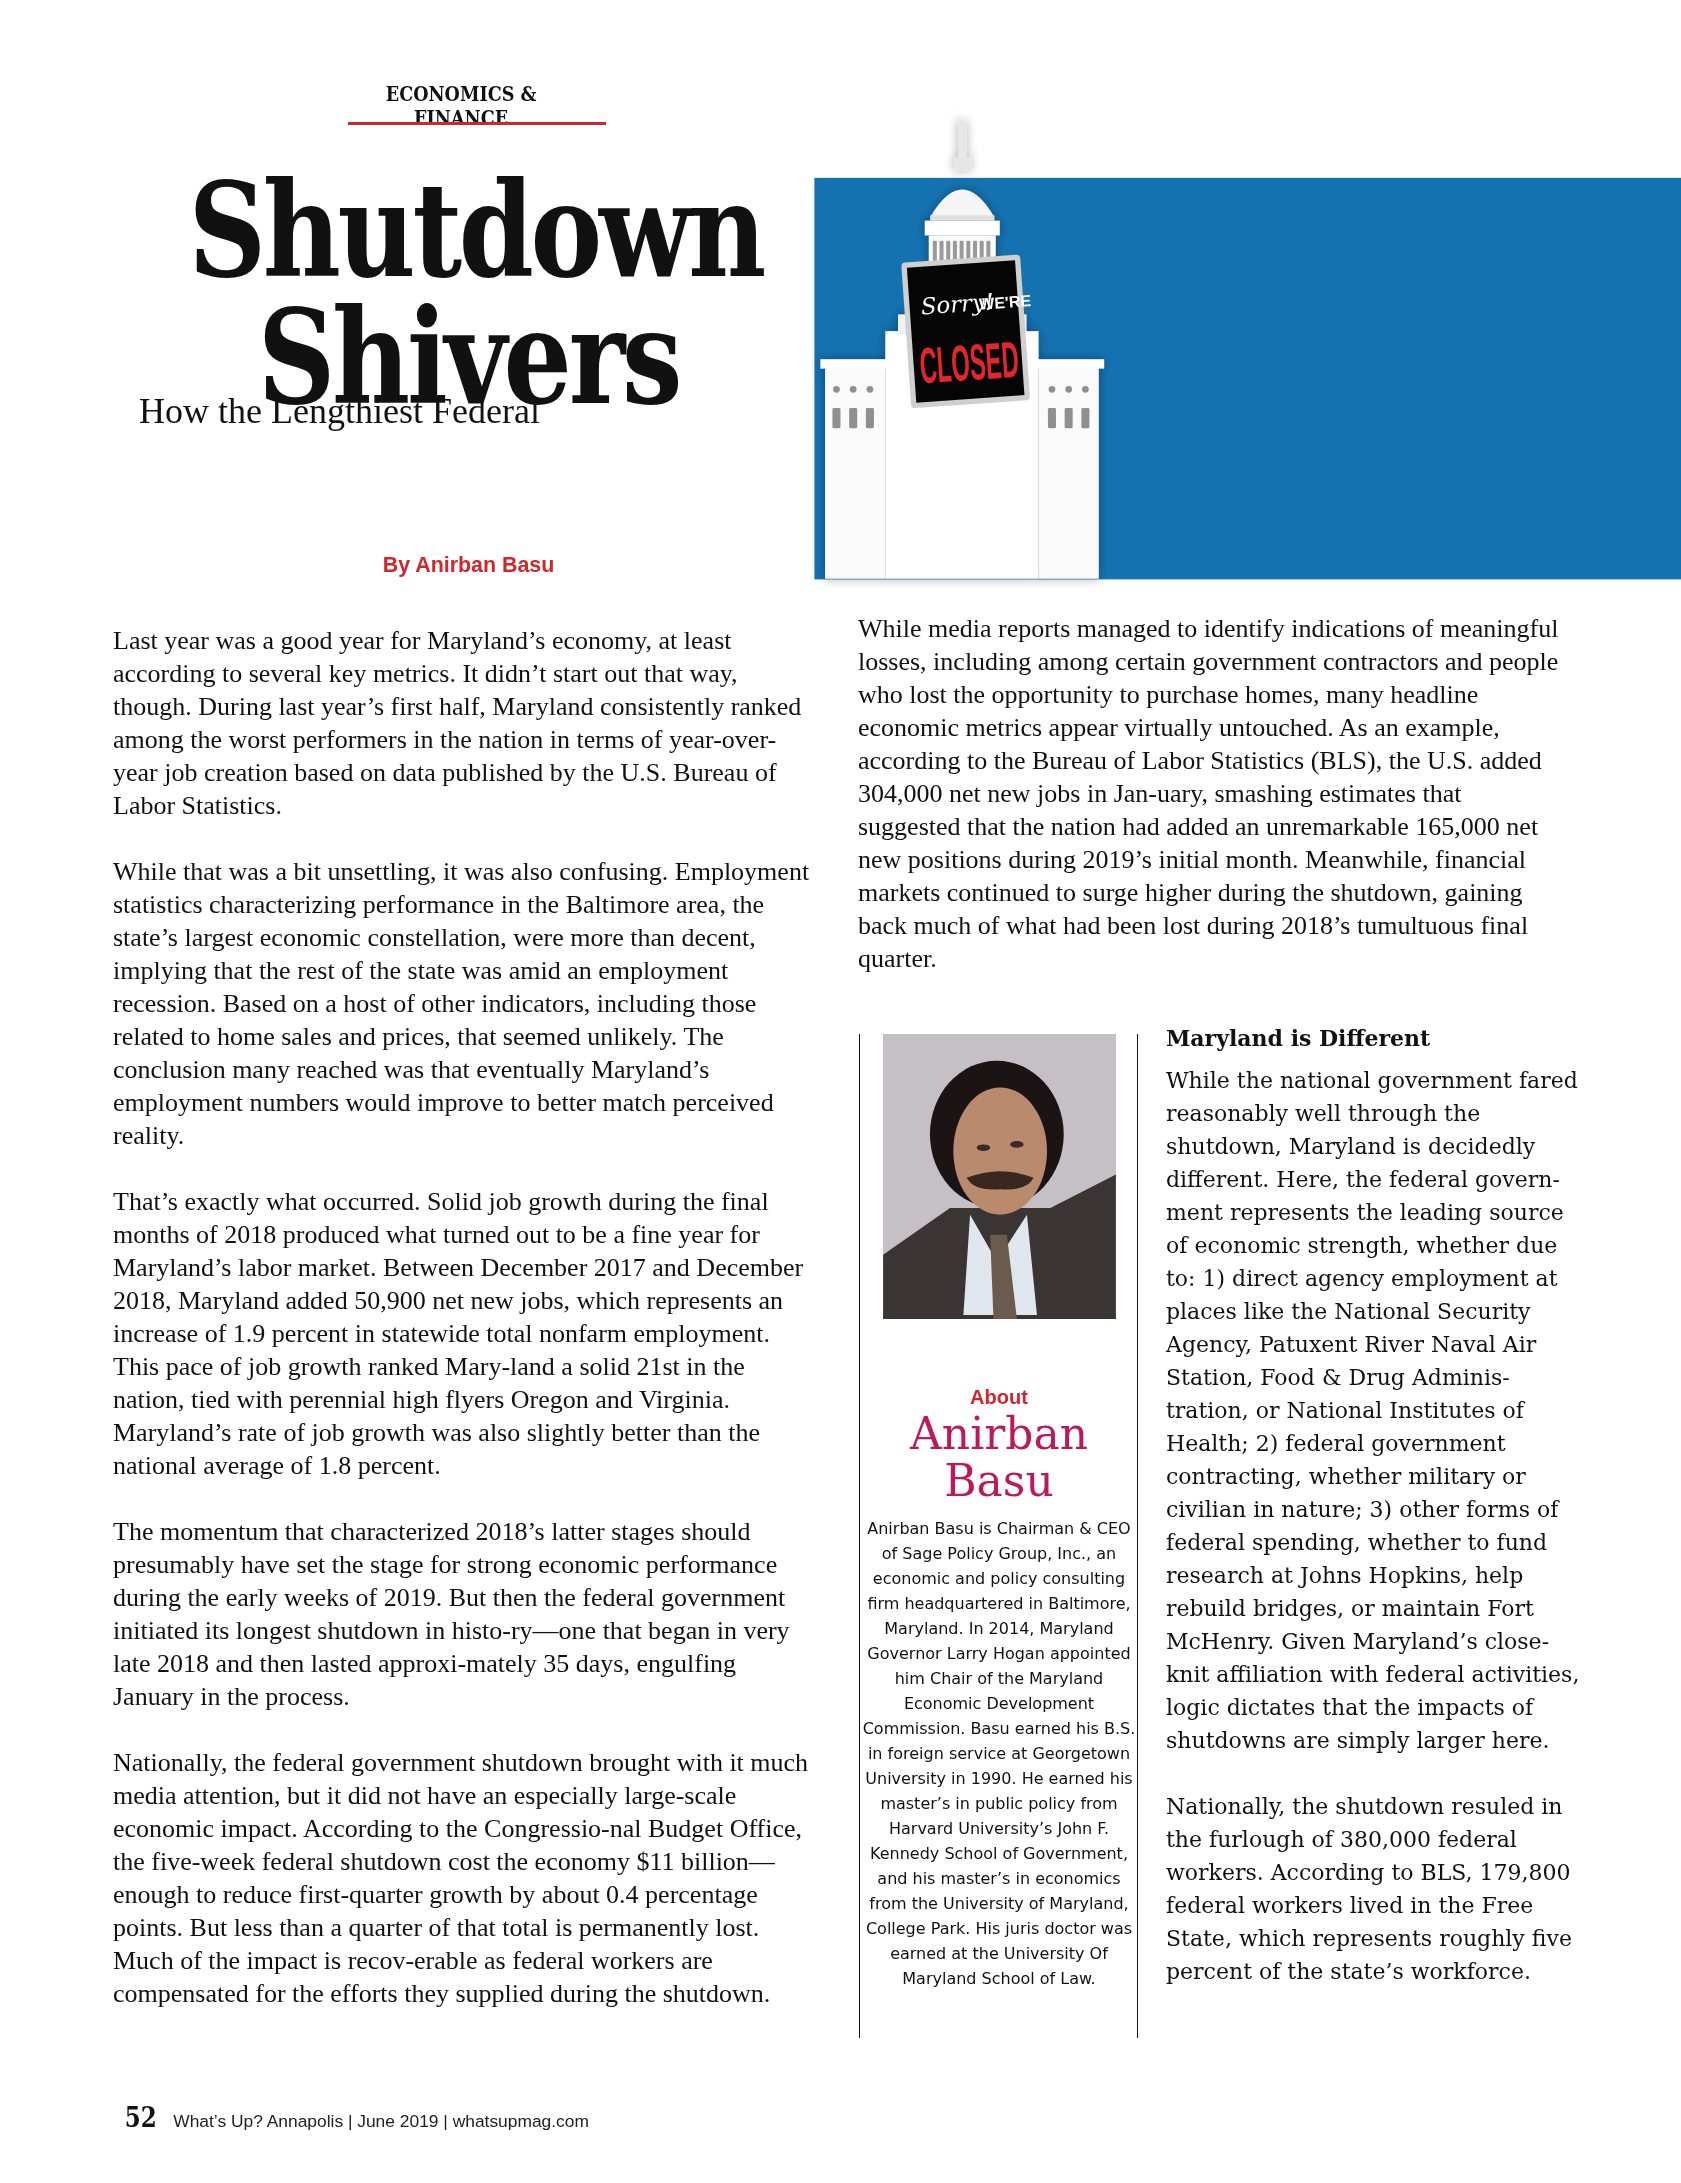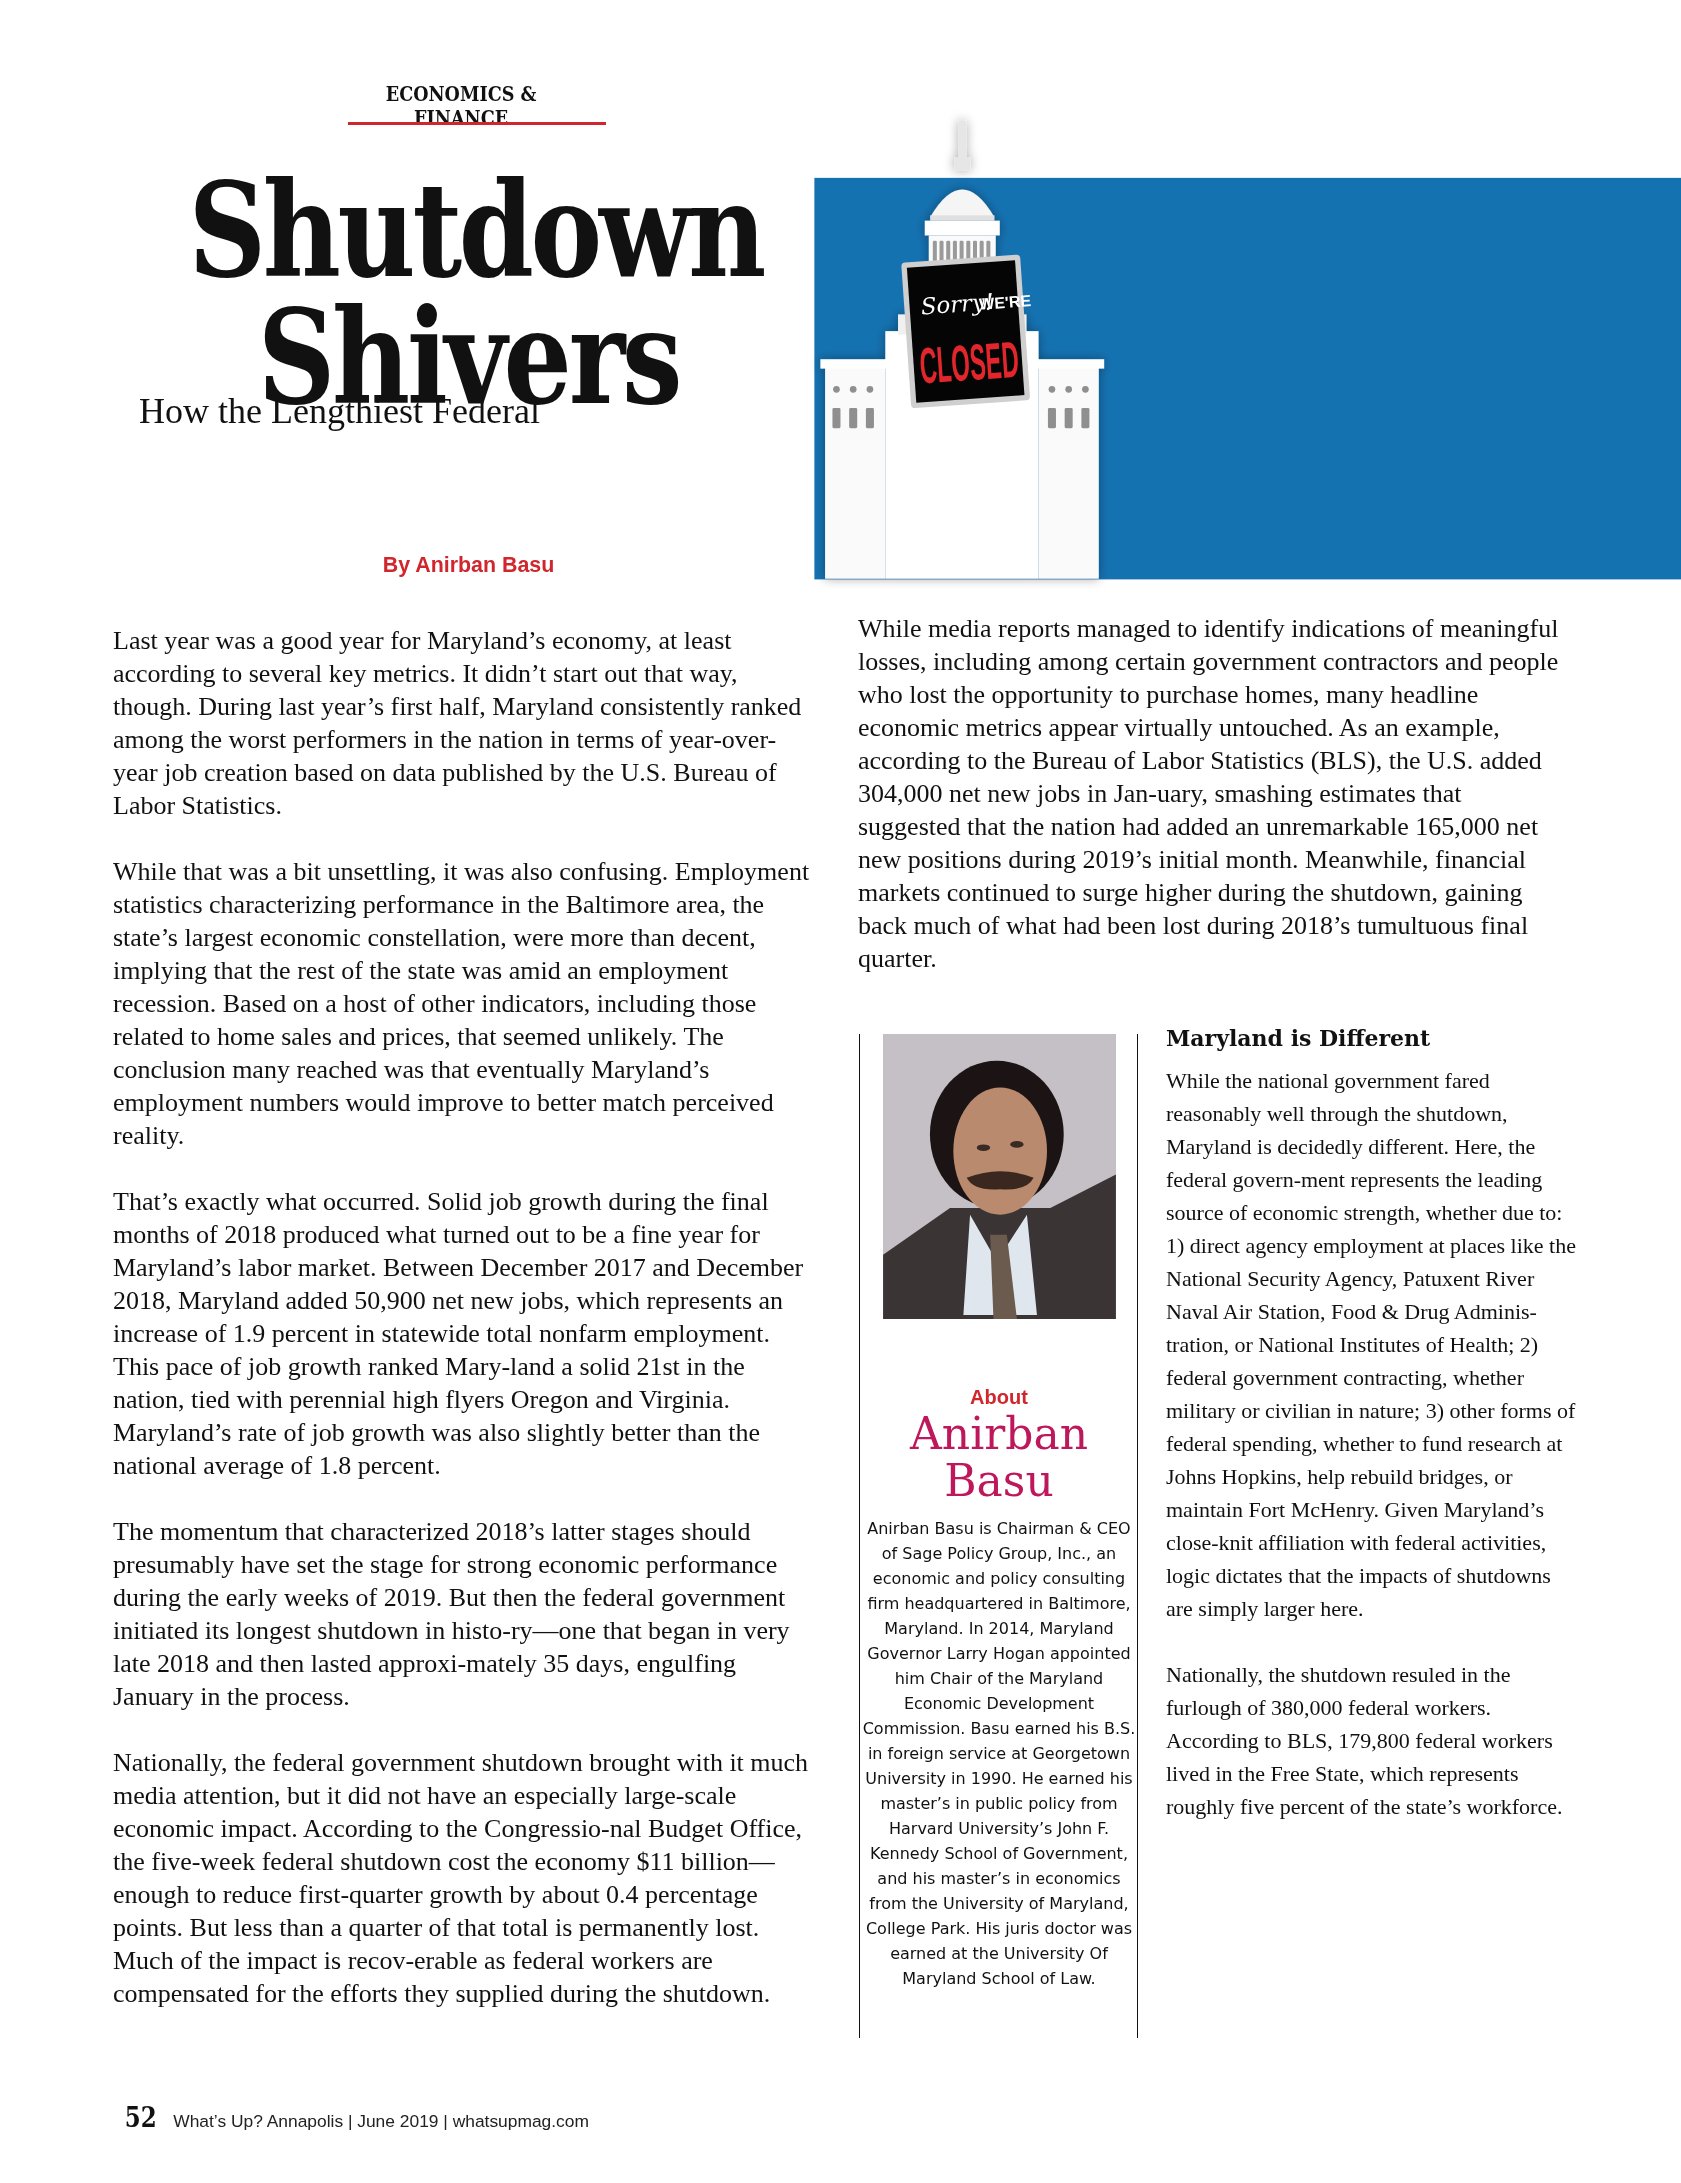"While the national government fared" .sidebar-body p { font-family: Liberation Serif, serif -> none }
